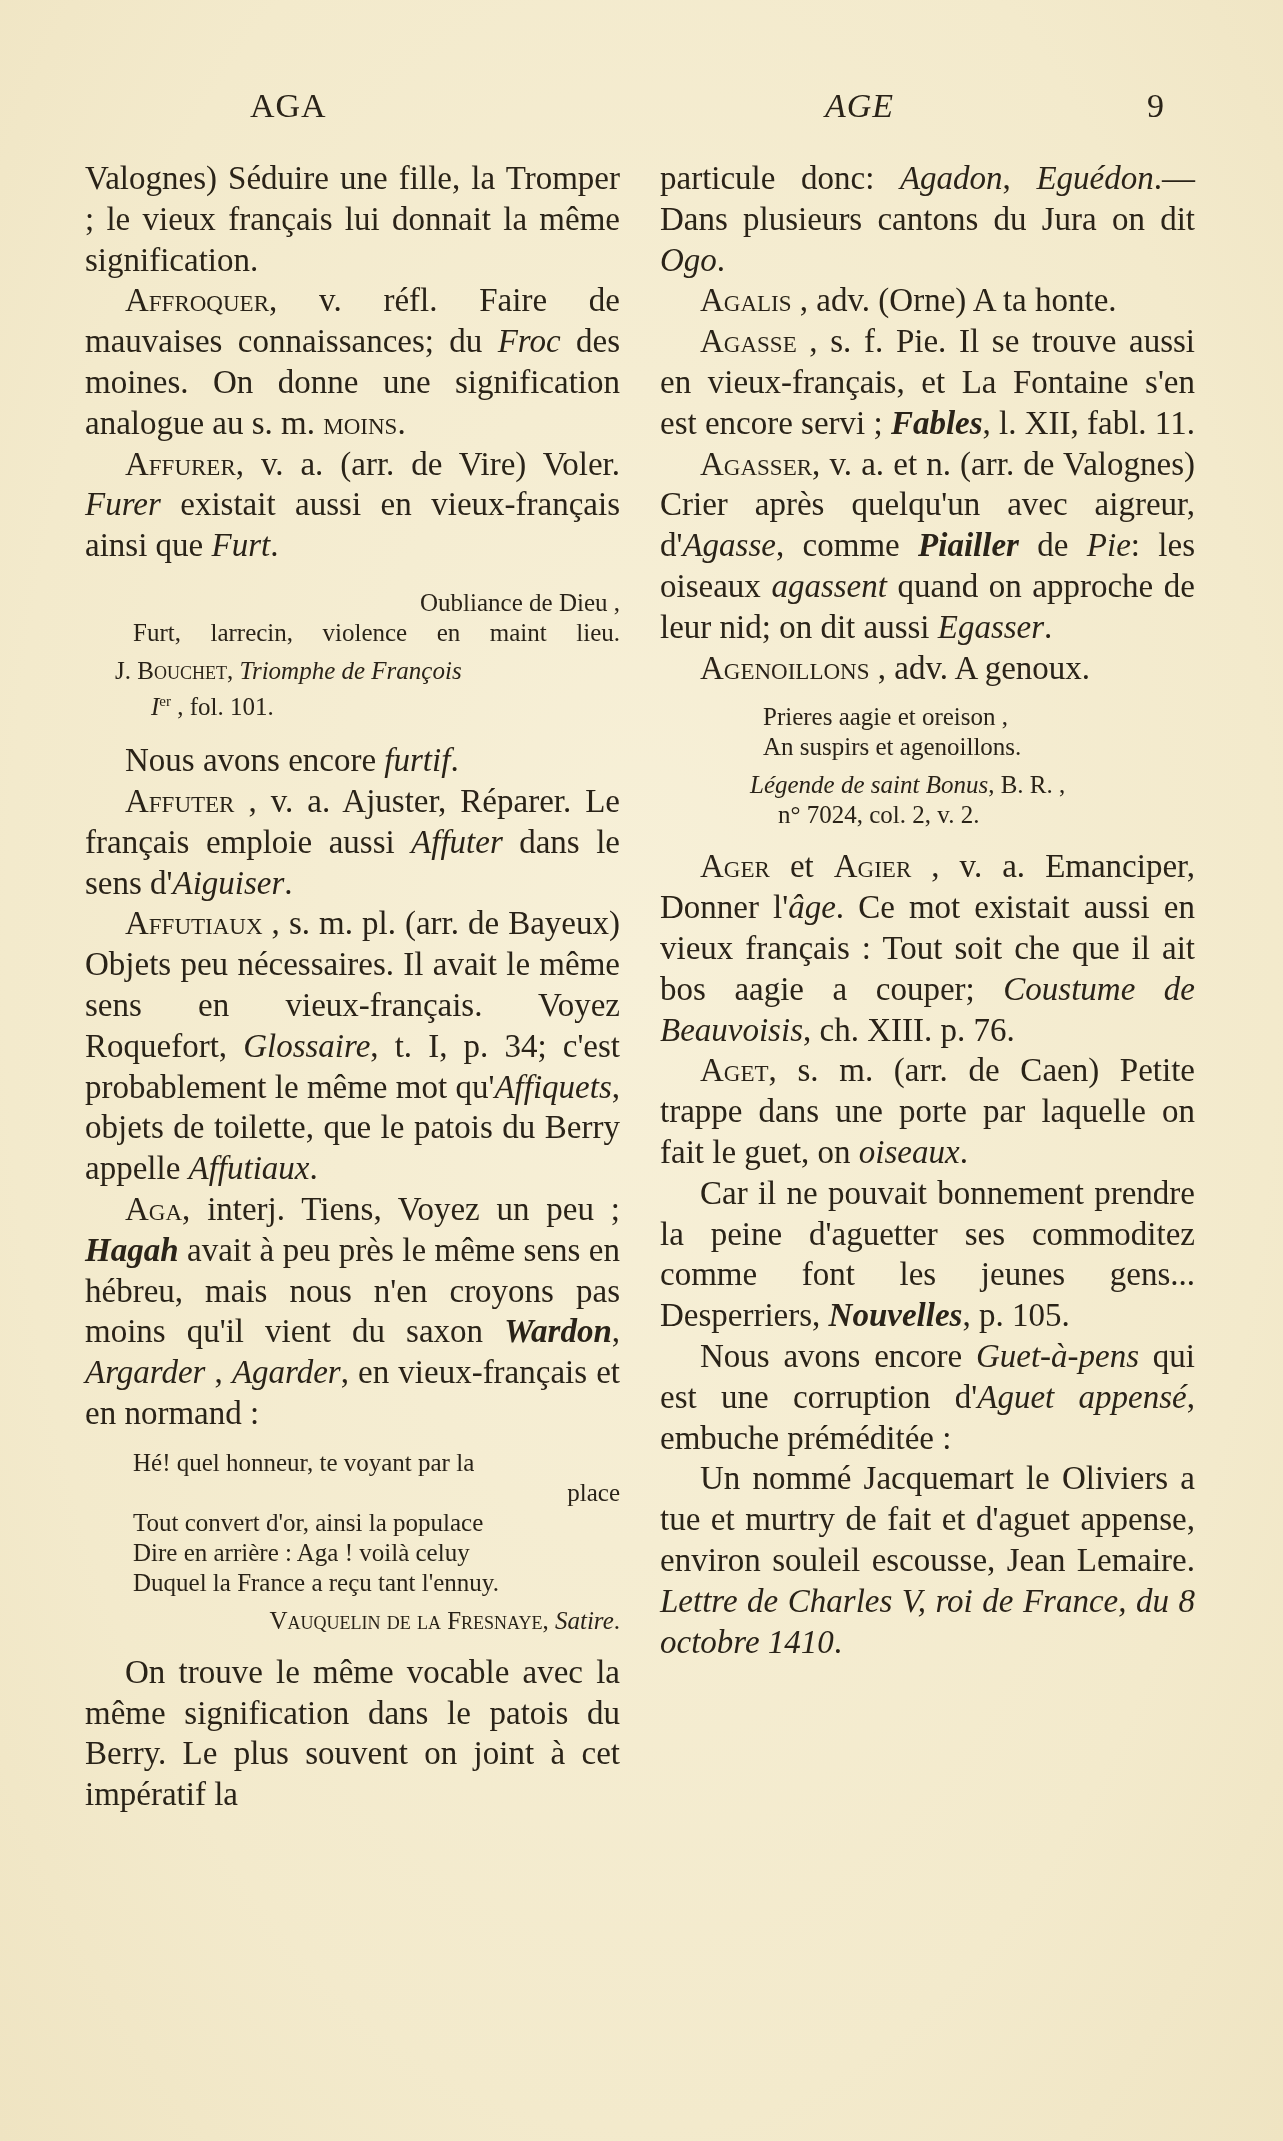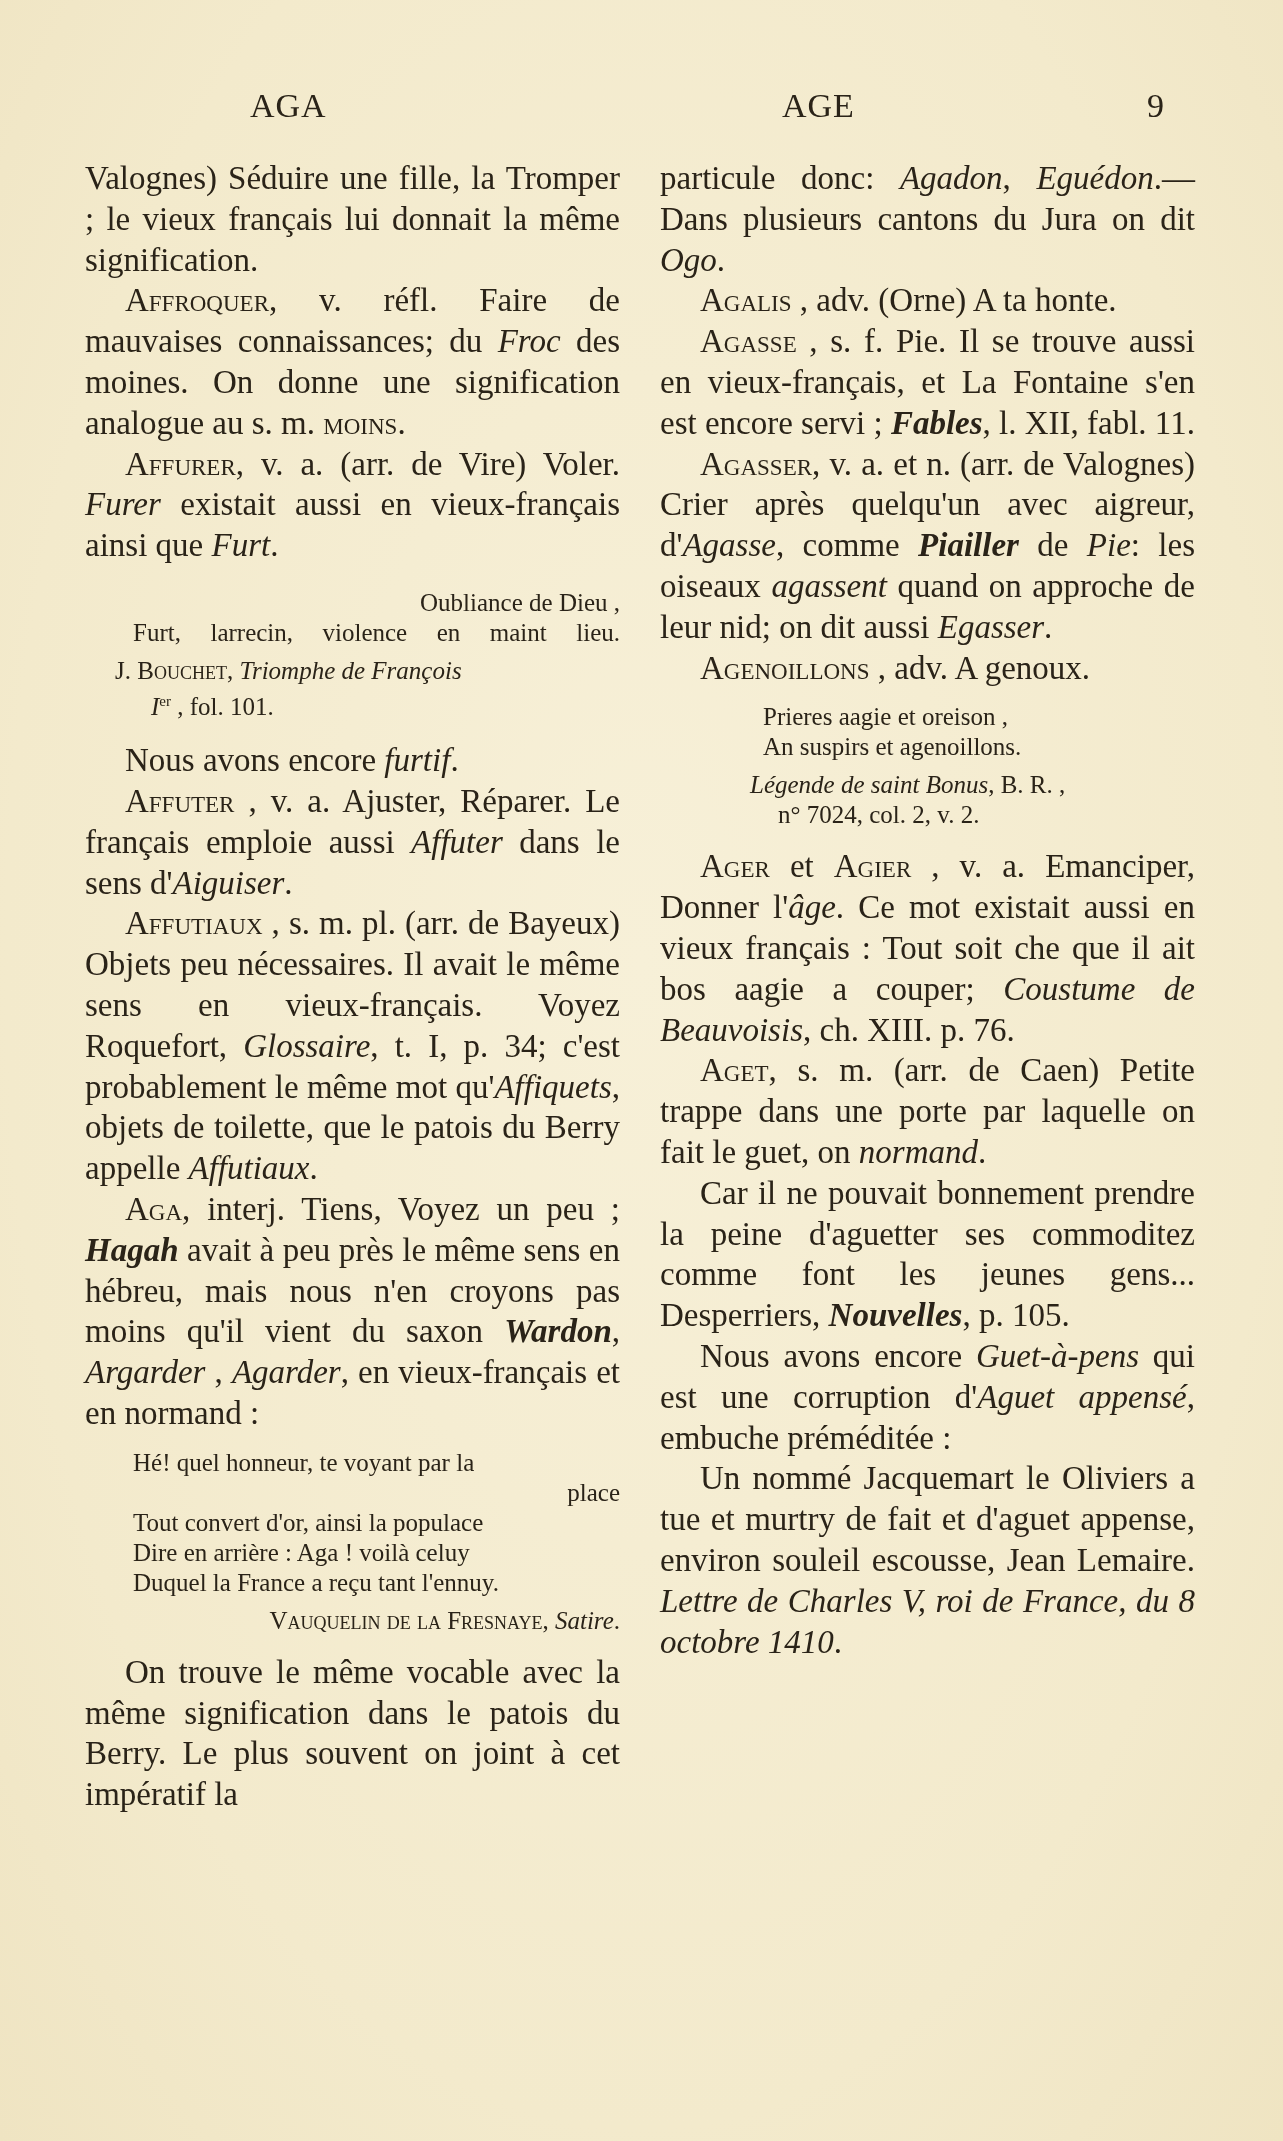"AGE" .rh-right { font-style: none -> italic; left: 782px -> 825px }
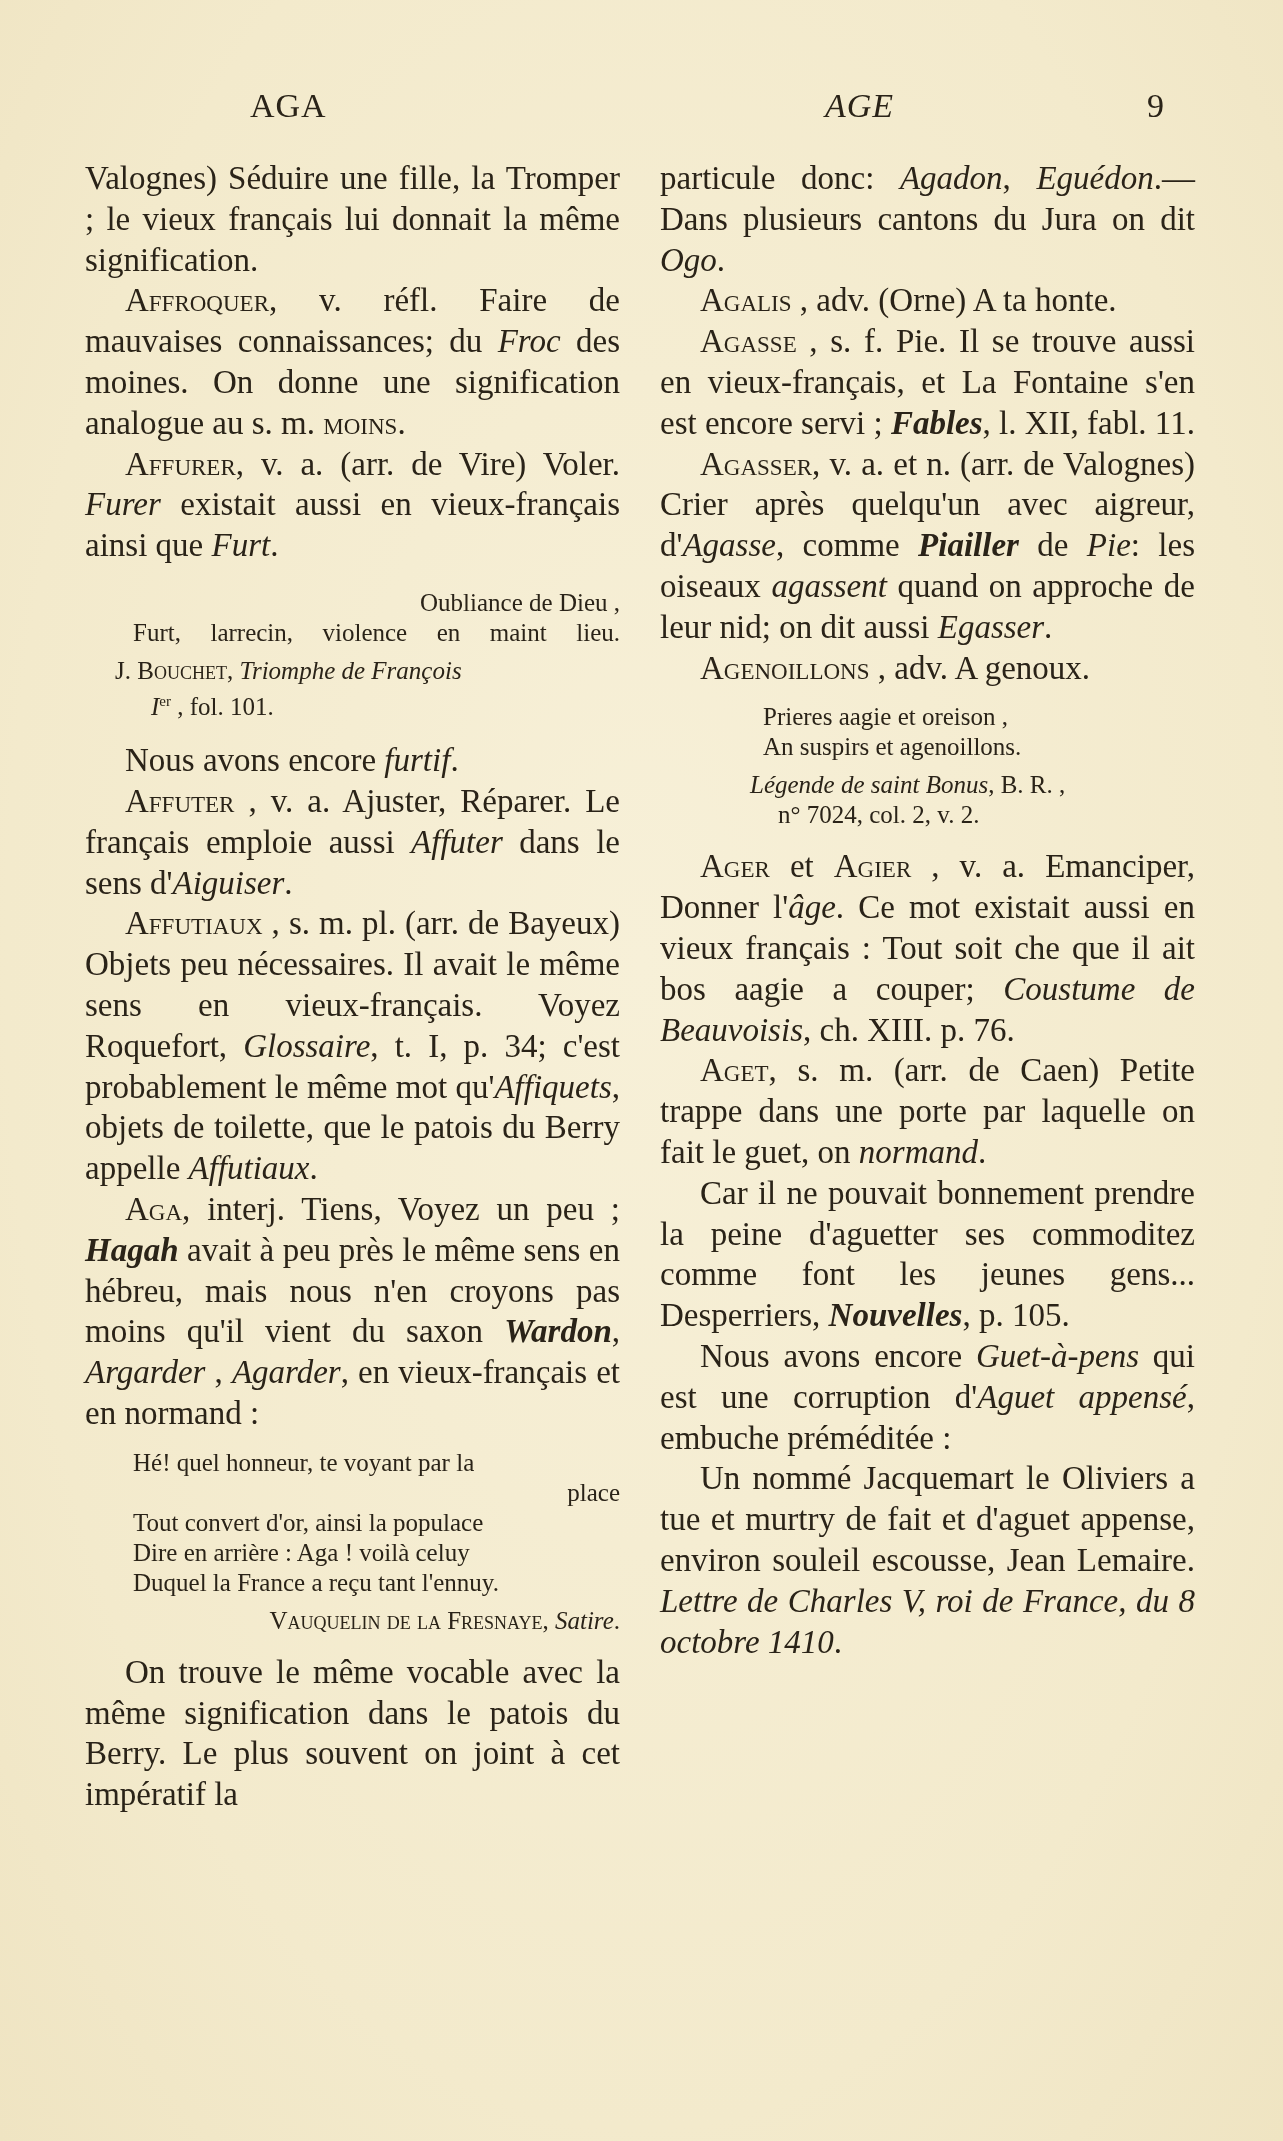"normand" i { text: normand -> oiseaux }
